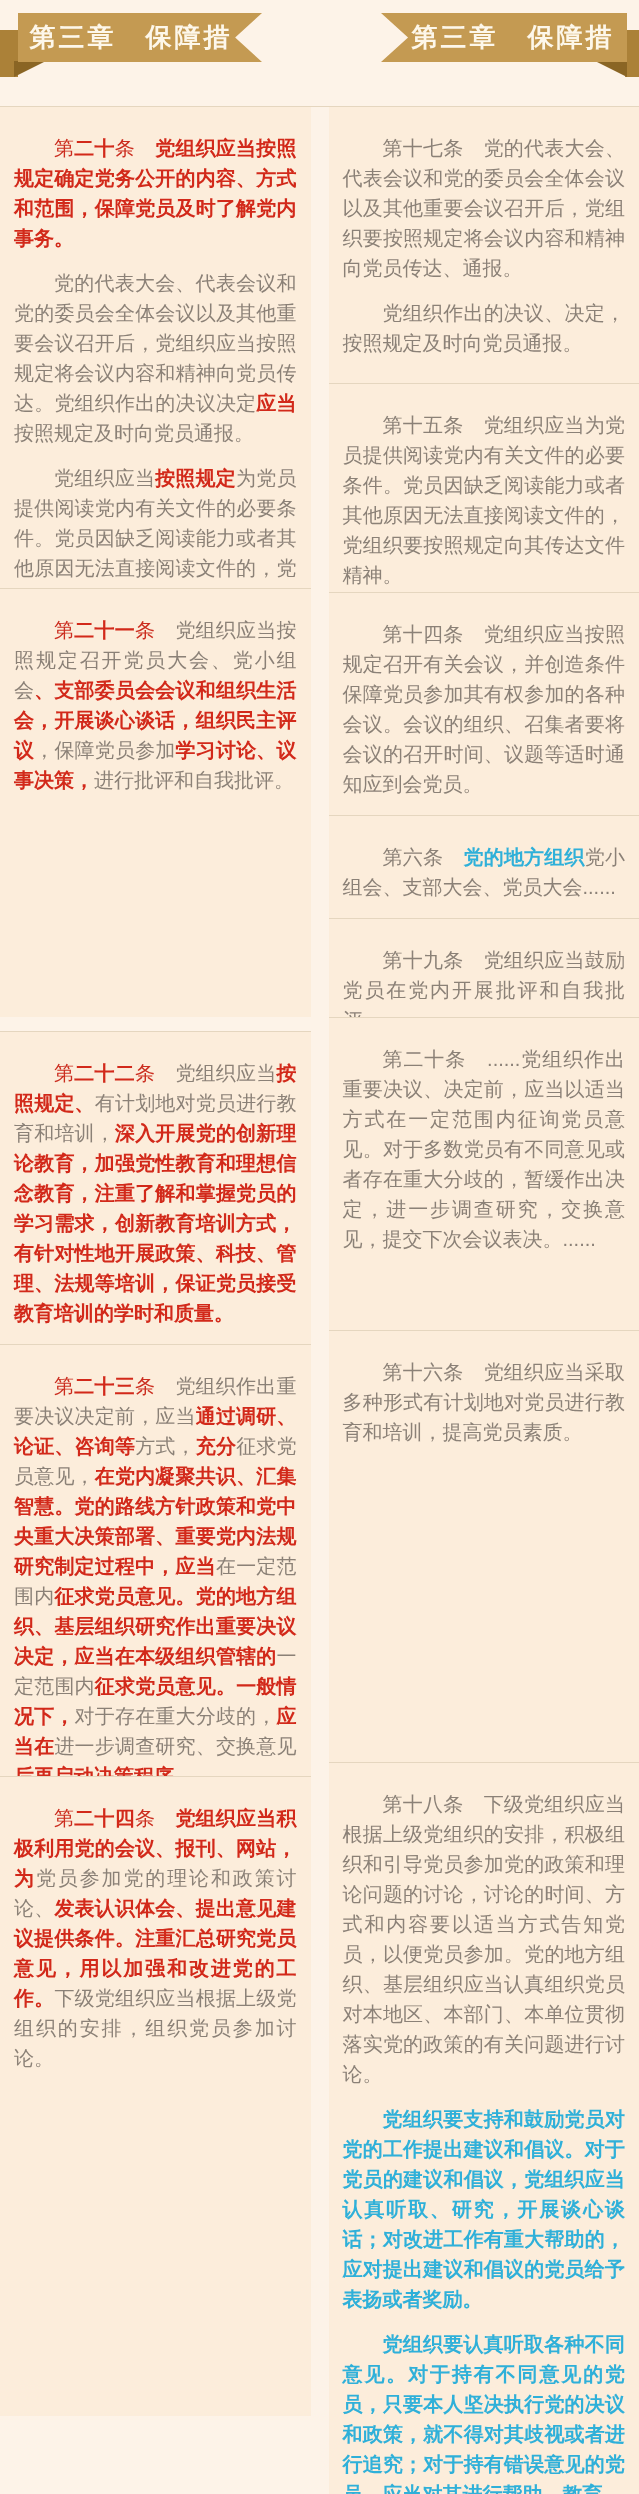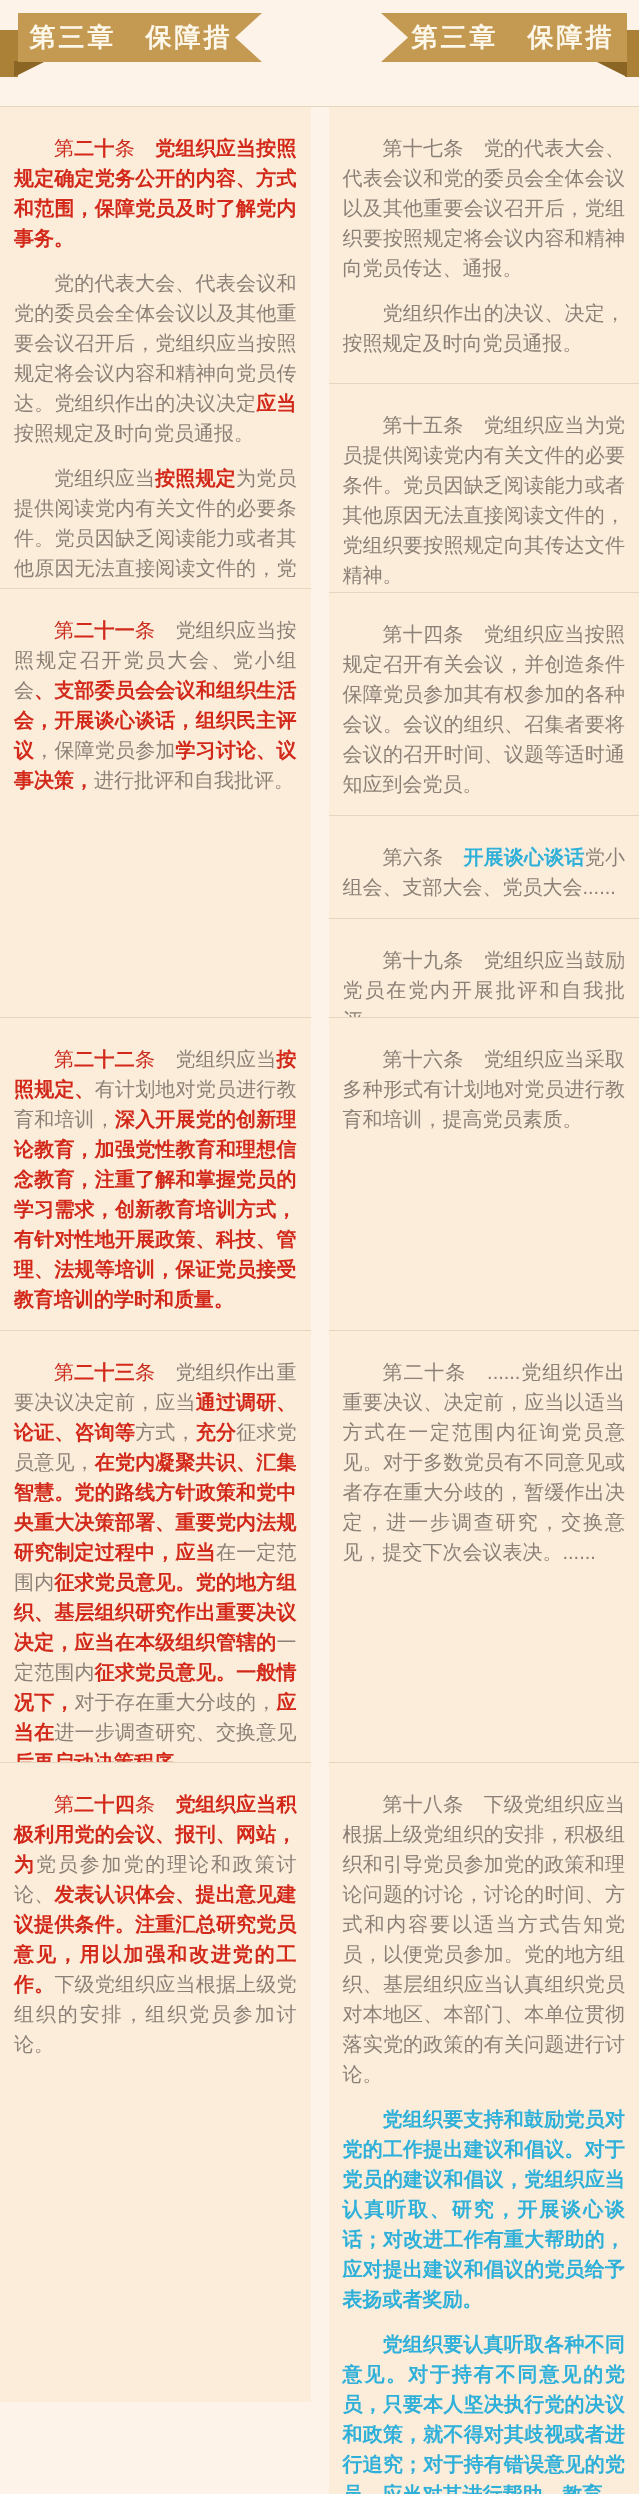"开展谈心谈话" span.run { text: 开展谈心谈话 -> 党的地方组织 }
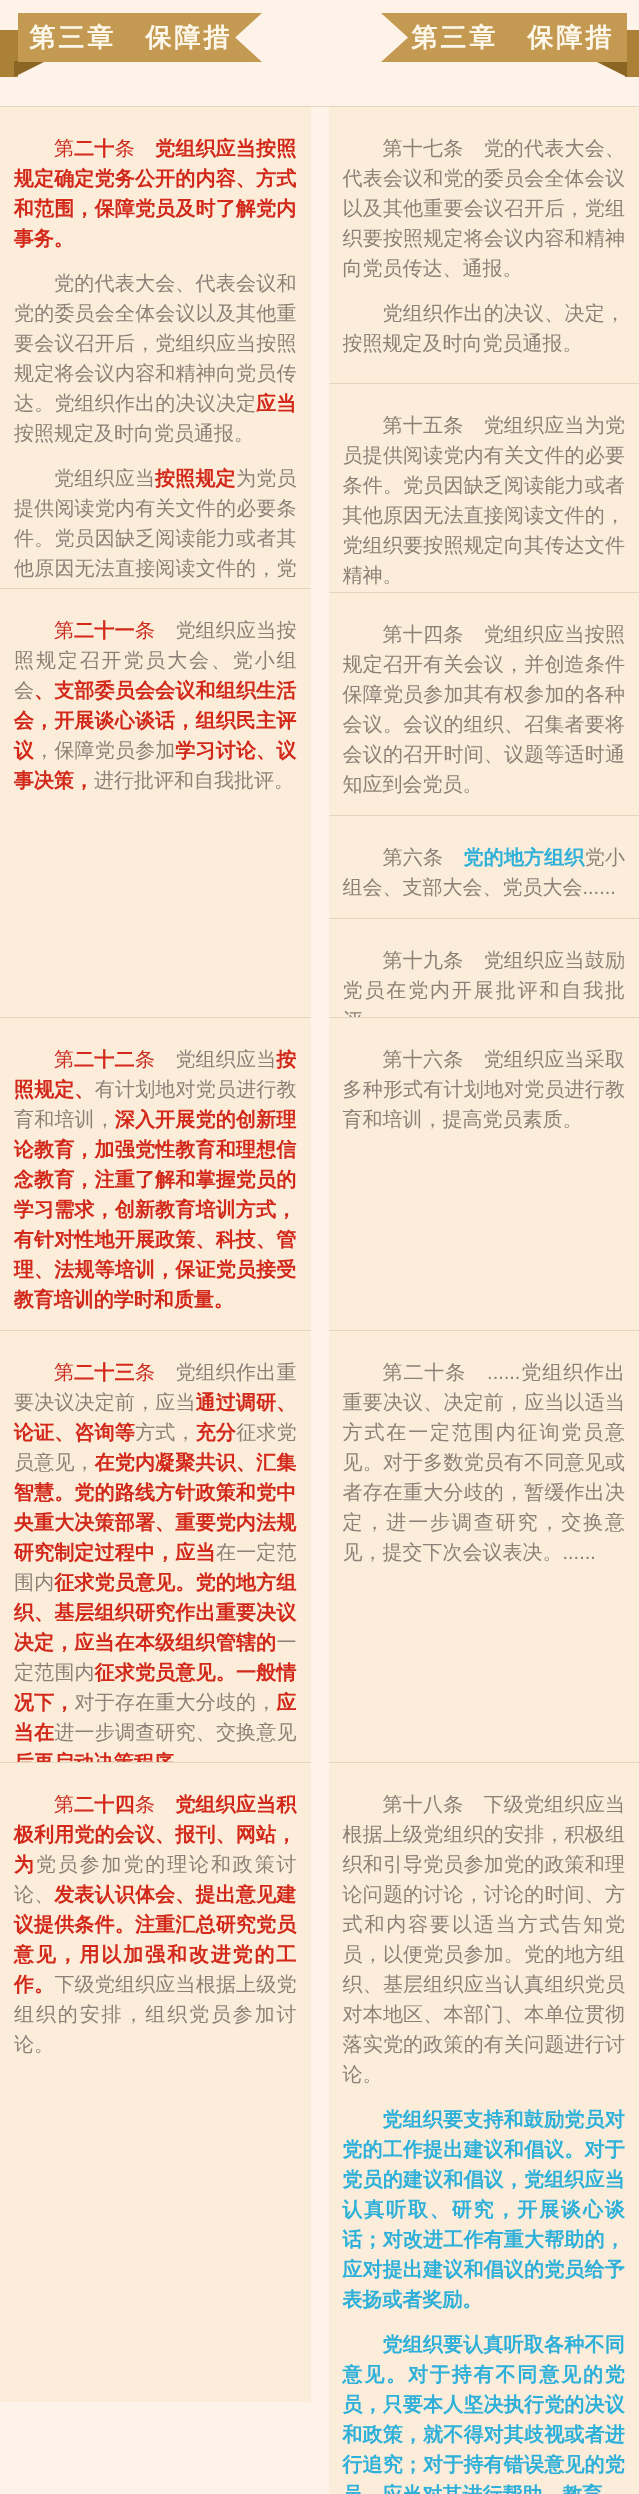"第二十二条" .col-left .card:nth-child(3) { margin-top: none -> 14px }
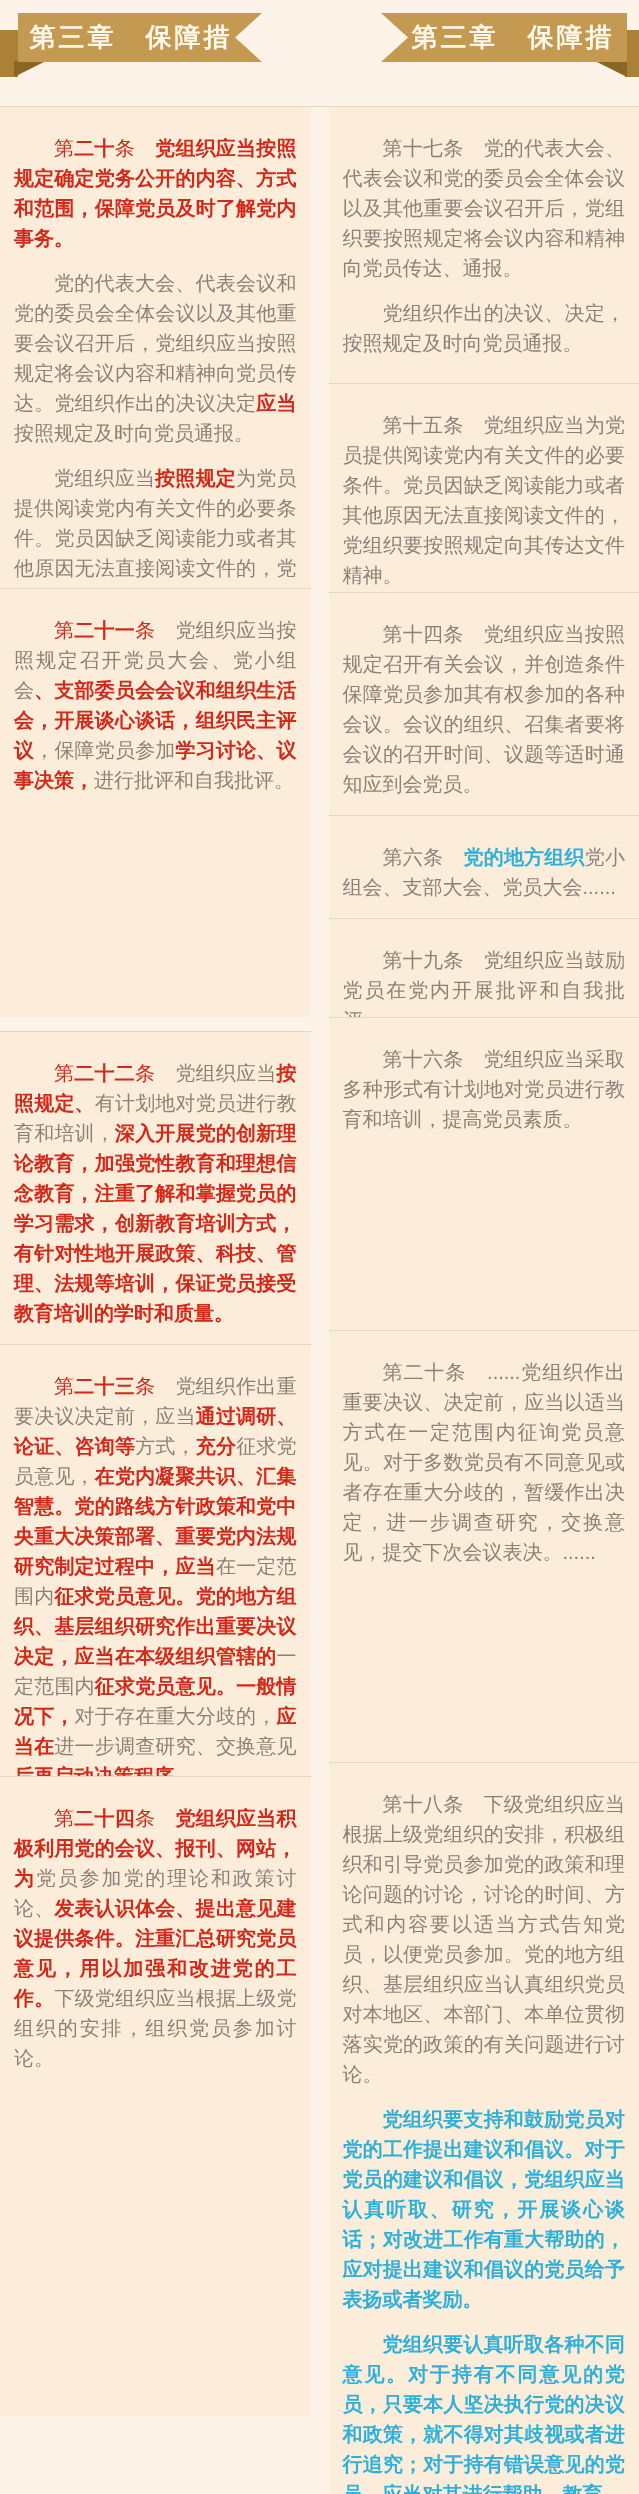"第十六条 党组织应当采取多种形式有计划地对党员进行教育和培训，提高党员素质。" div.card { order: before "第二十条" -> after "第二十条" }
